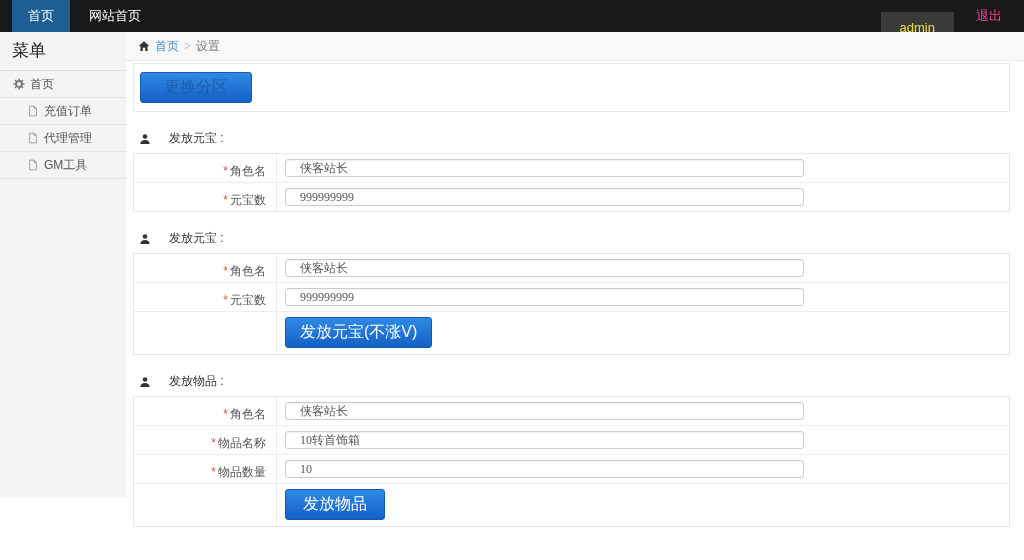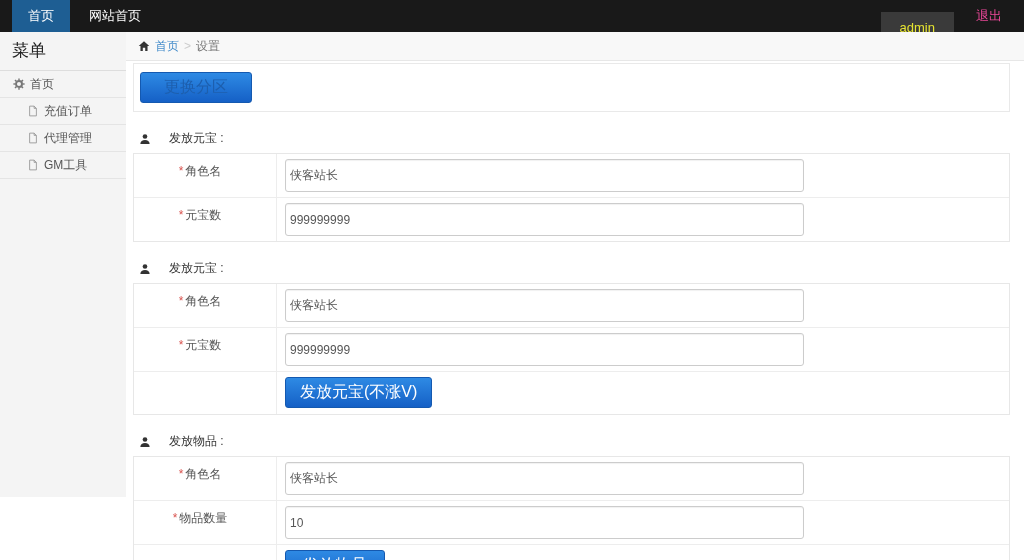"* 角色名" .label-cell { text-align: center -> right }
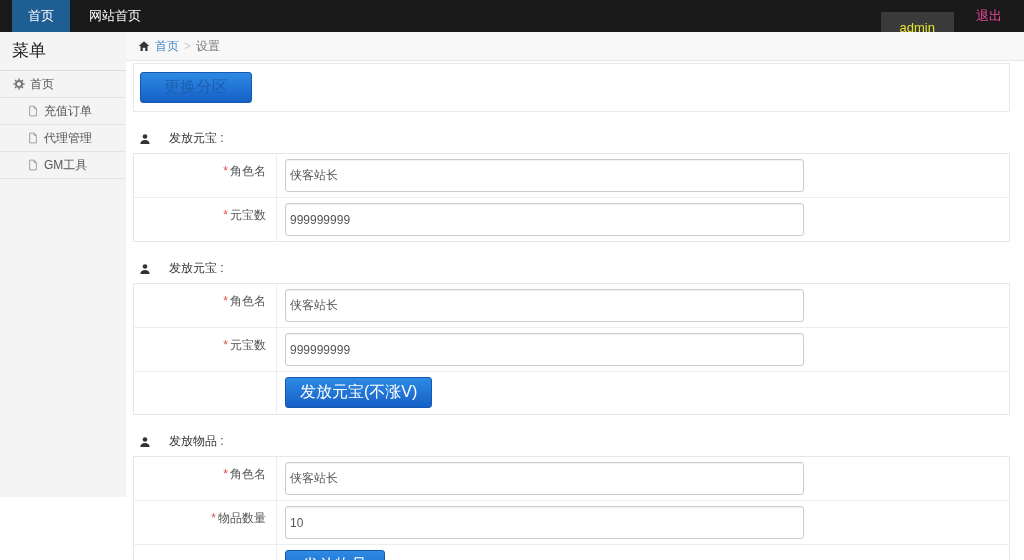"侠客站长" .input-cell input { font-family: Liberation Sans, sans-serif -> Liberation Serif, serif; height: 33px -> 18px; padding: 1px 4px -> 1px 14px }
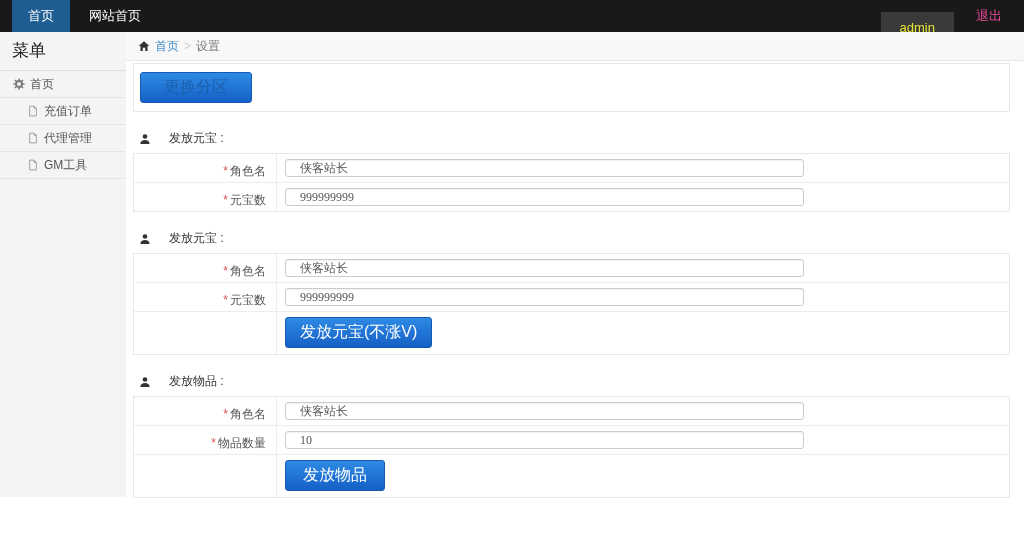"* 物品名称" div.row { html: none -> <div> <div><span>*</span><span>物品名称</span></div> <div> <input> </div> </div> }
